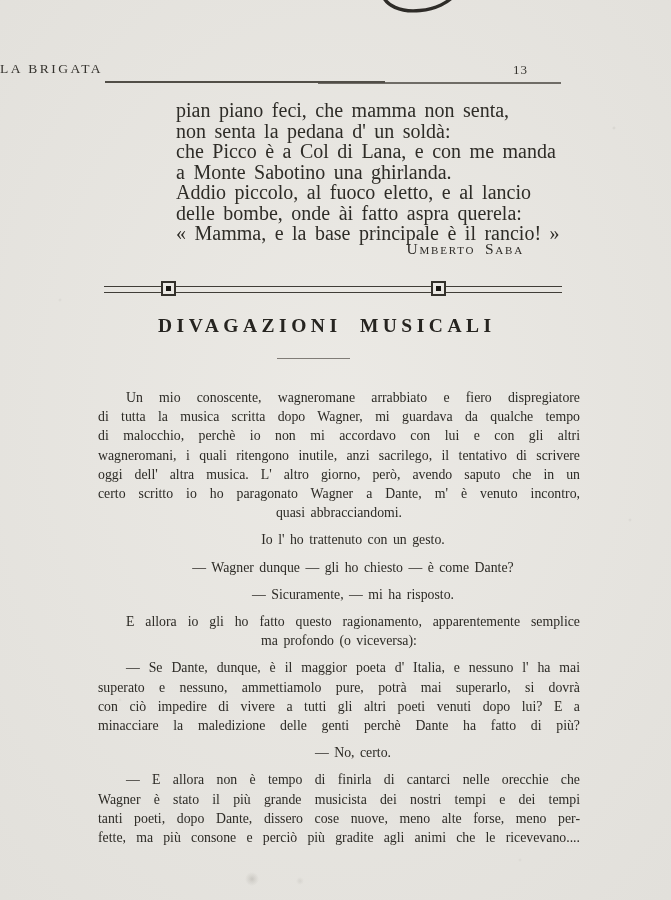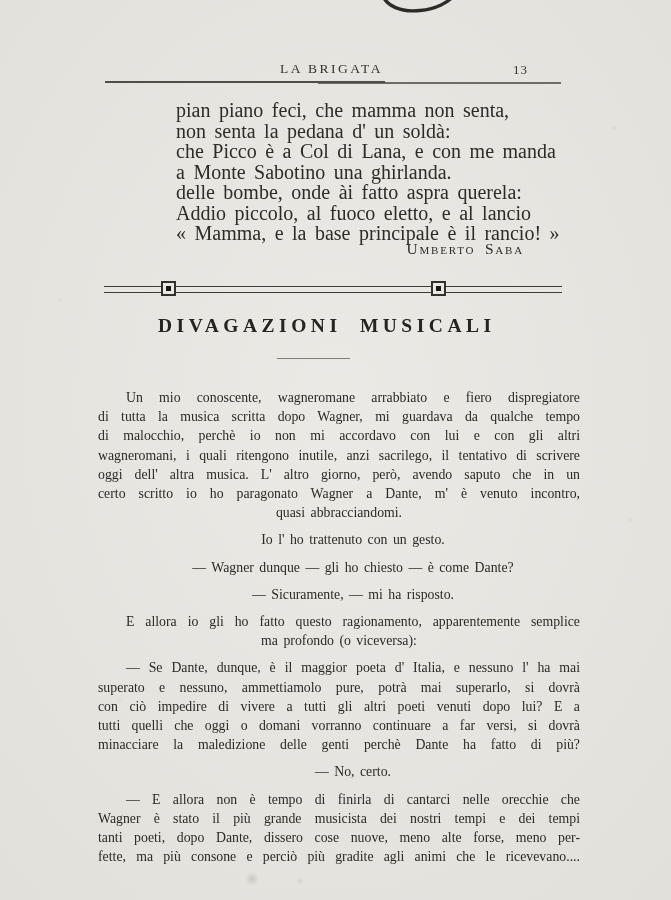"LA BRIGATA" .journal-title { text-align: center -> left }
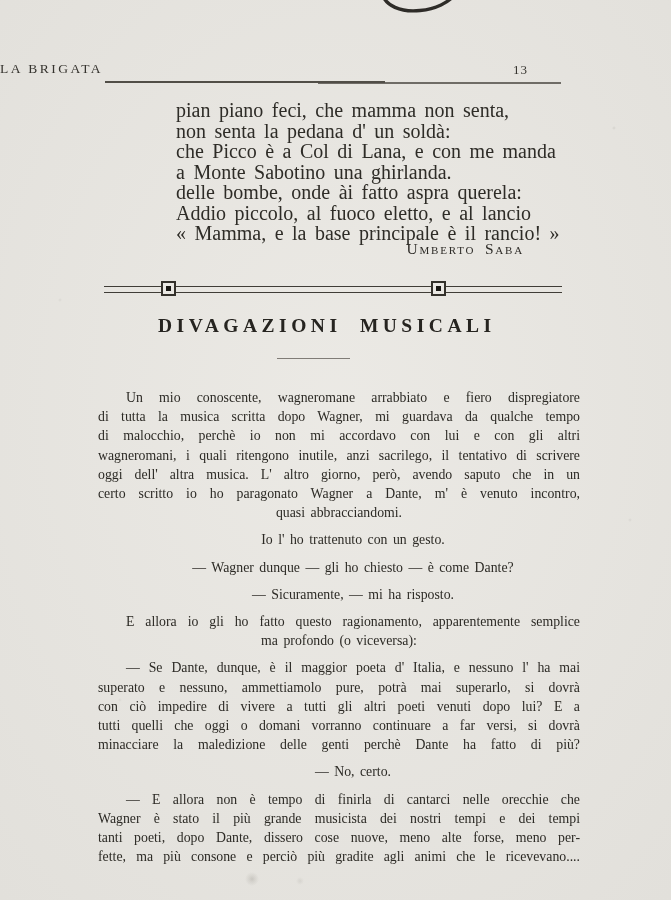"delle bombe, onde ài fatto" div.poem-line { order: before "Addio piccolo, al fuoco eletto," -> after "Addio piccolo, al fuoco eletto," }
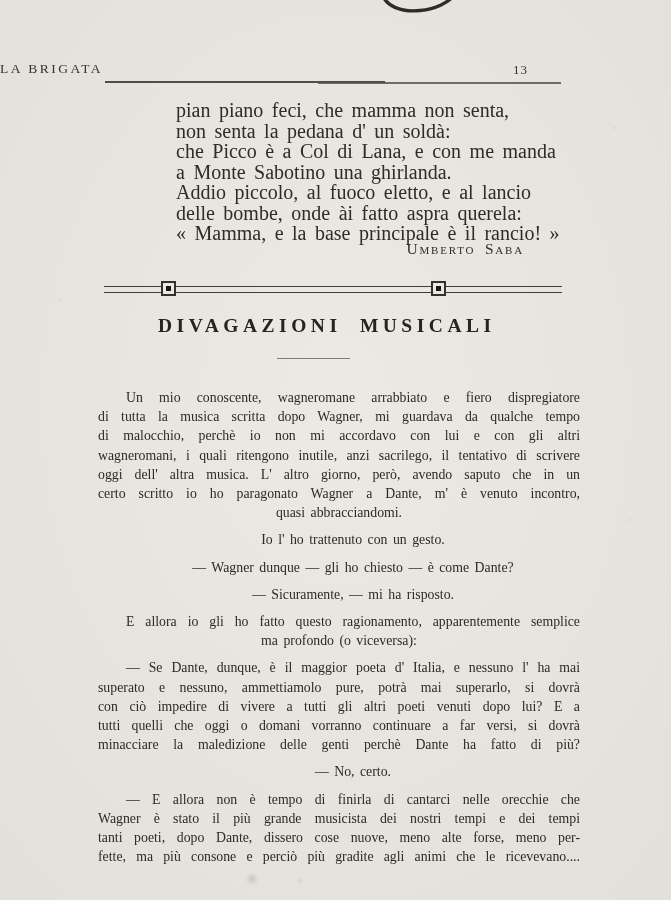"tutti quelli che oggi o" div.line { html: <div><span>tutti quelli che oggi o domani vorranno continuare a far versi, si dovrà</span></div> -> none }
